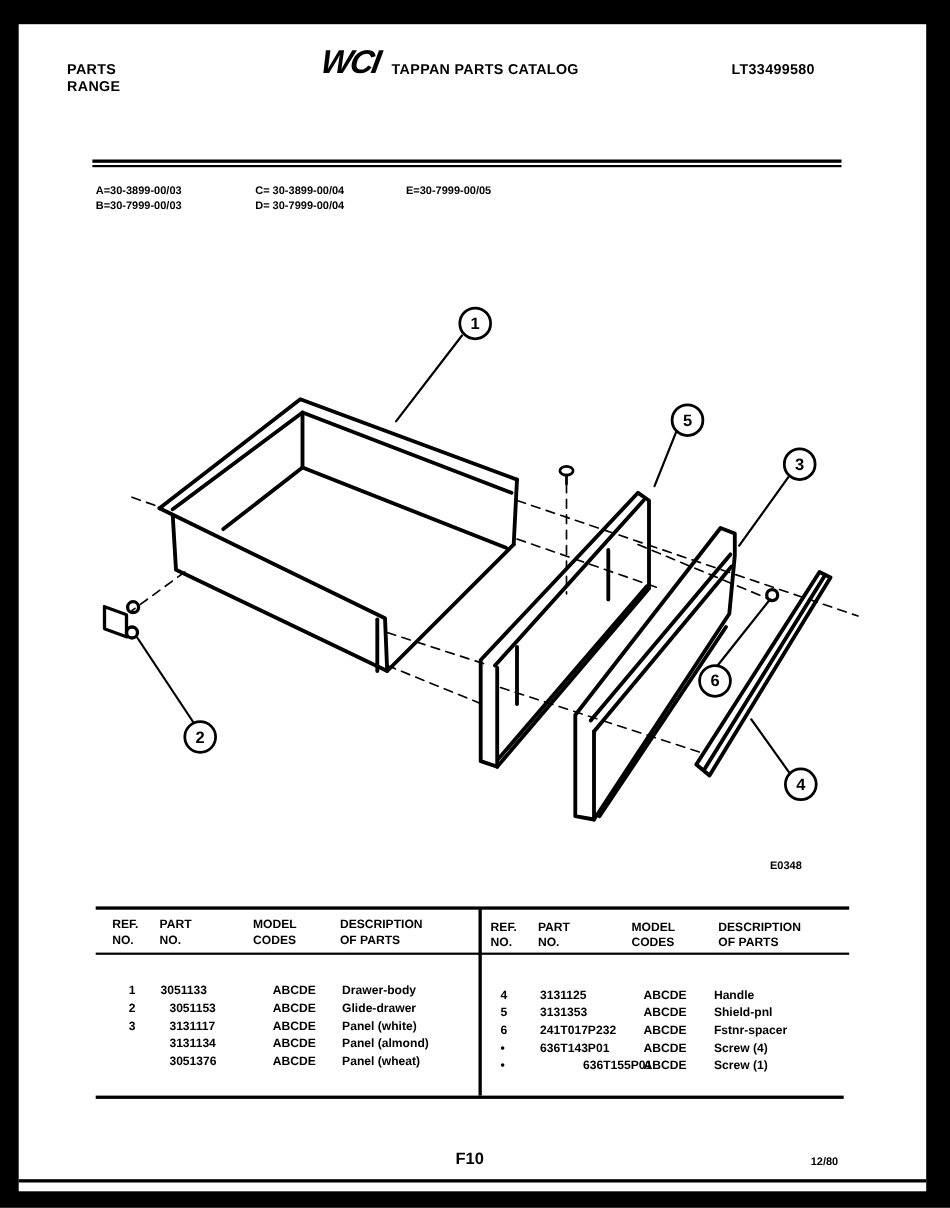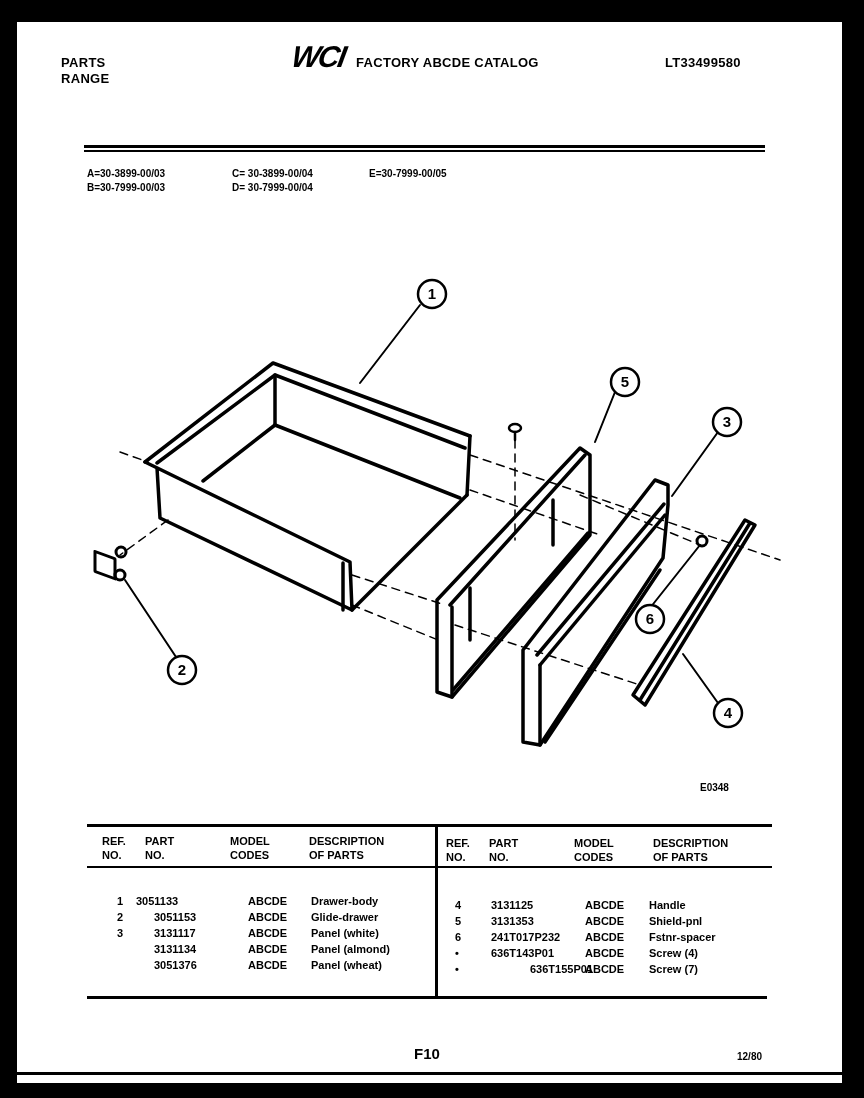"FACTORY ABCDE CATALOG" div.abs { text: FACTORY ABCDE -> TAPPAN PARTS }
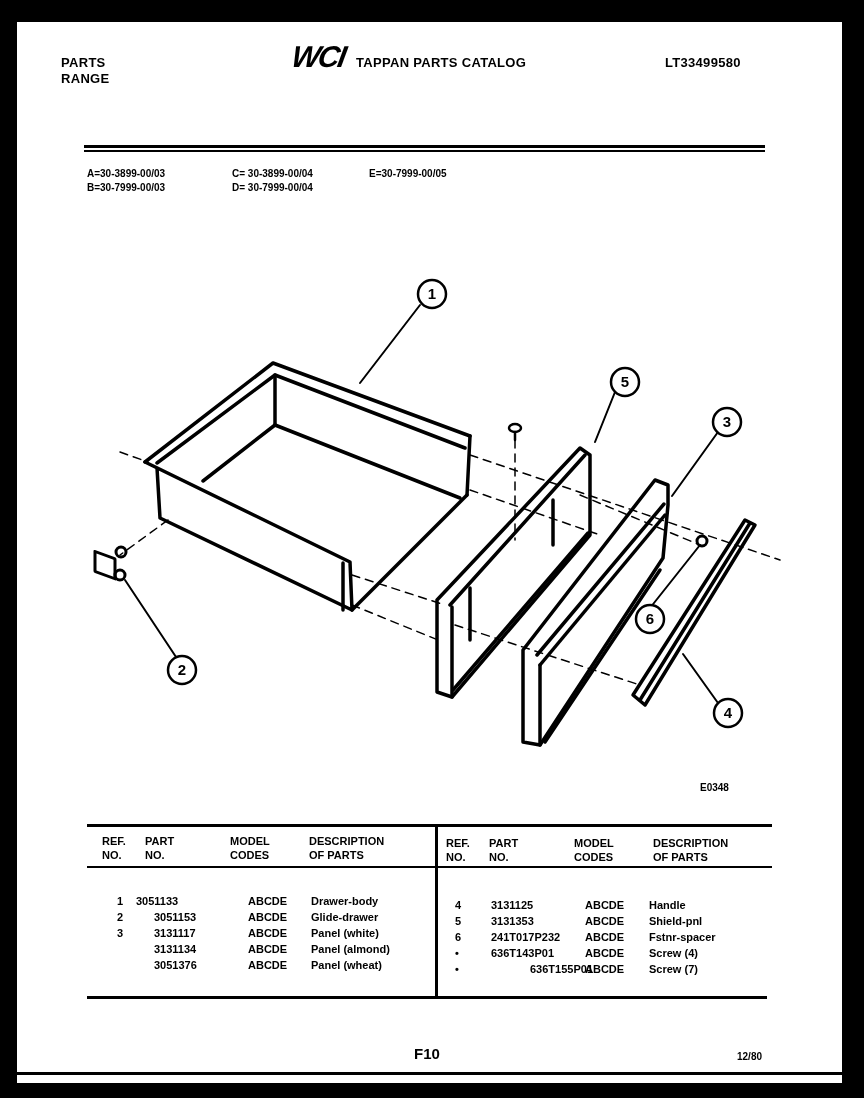"3051133" div.abs { left: 136px -> 146px }
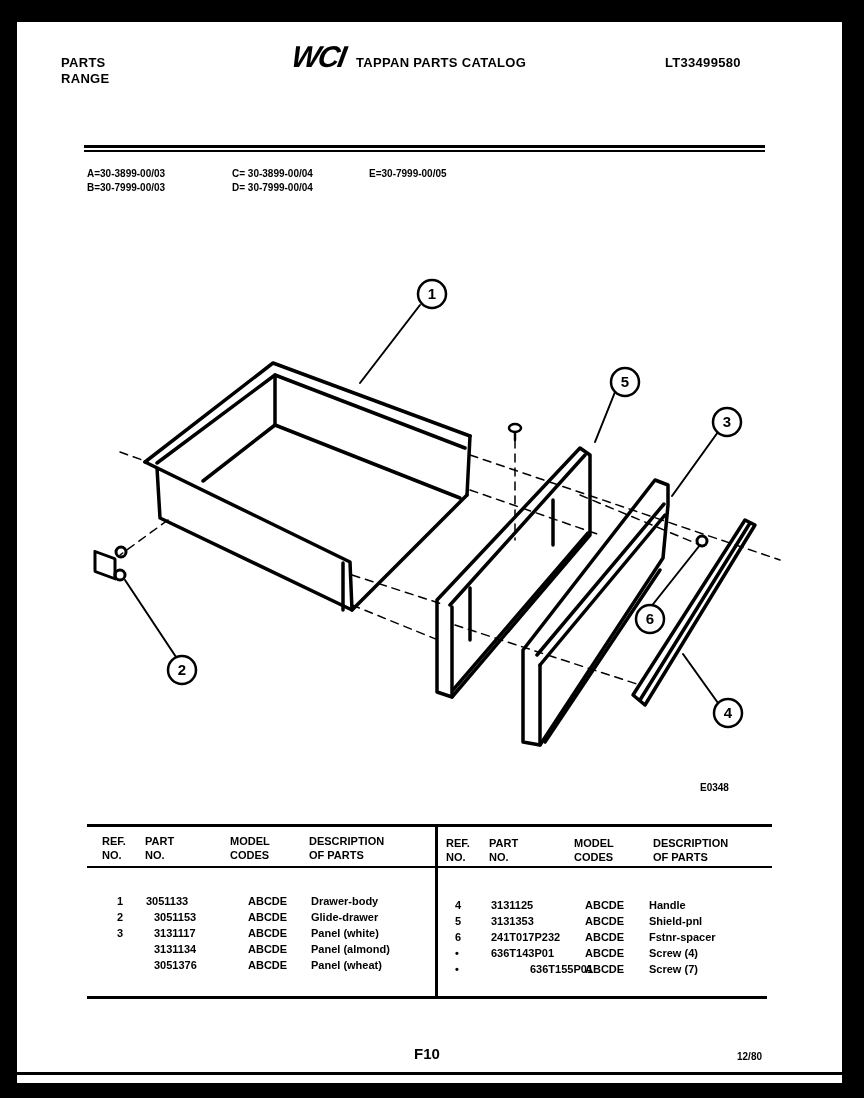"Screw (7)" div.abs { text: 7 -> 1 }
